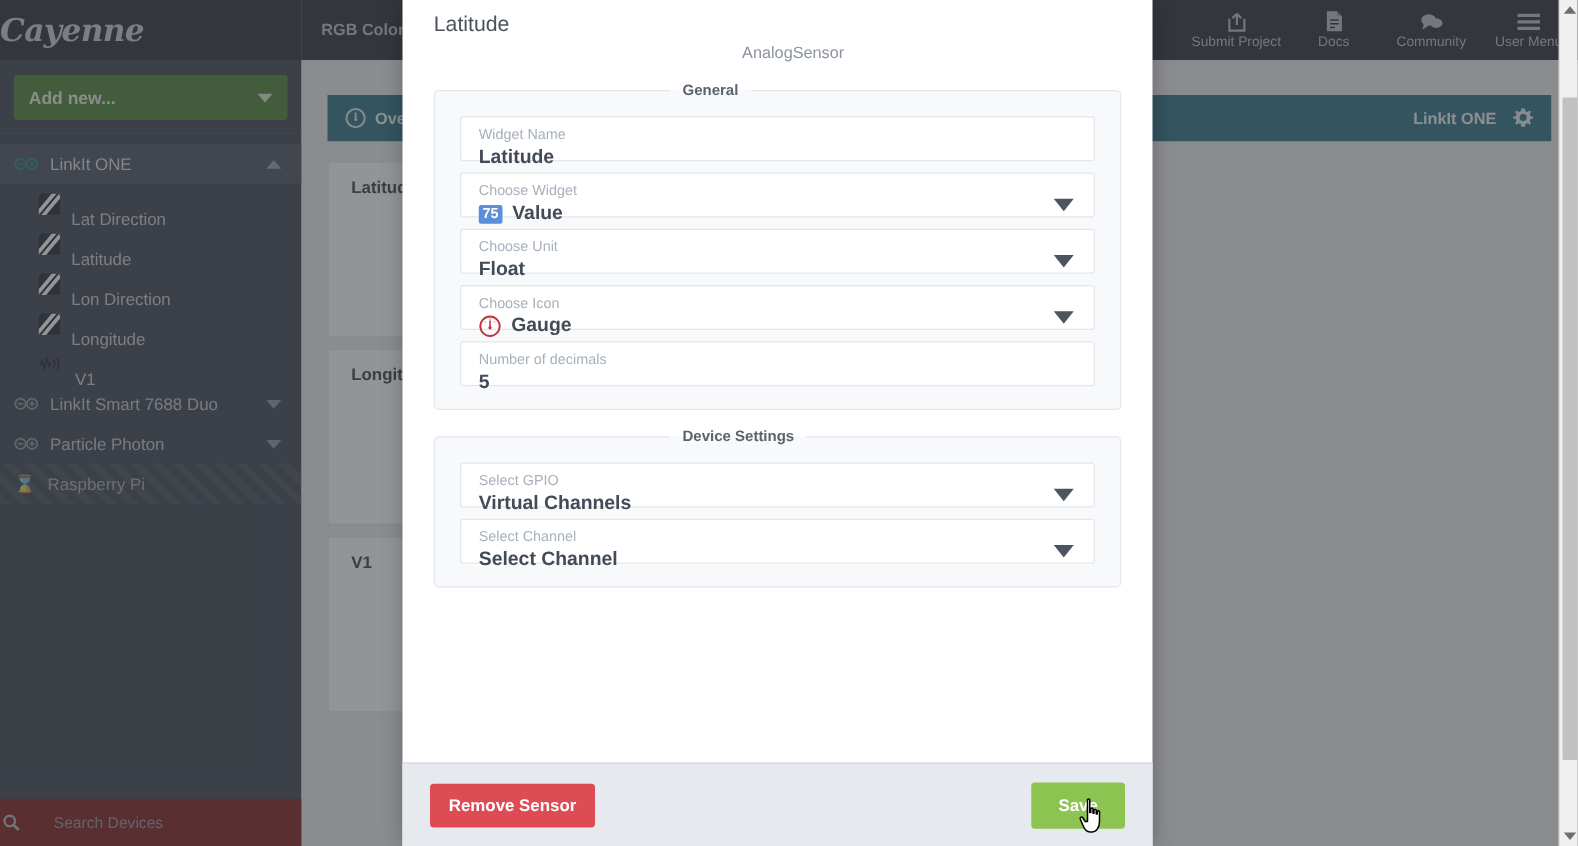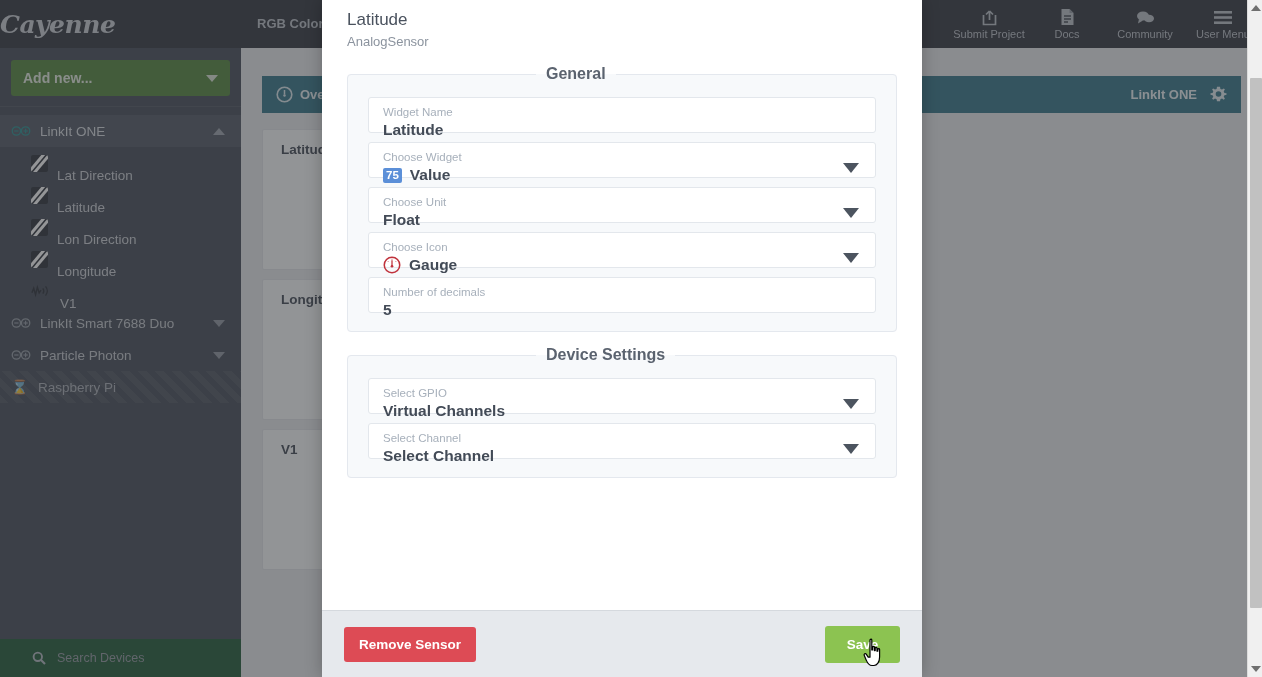"AnalogSensor" .modal-sub { text-align: none -> center }
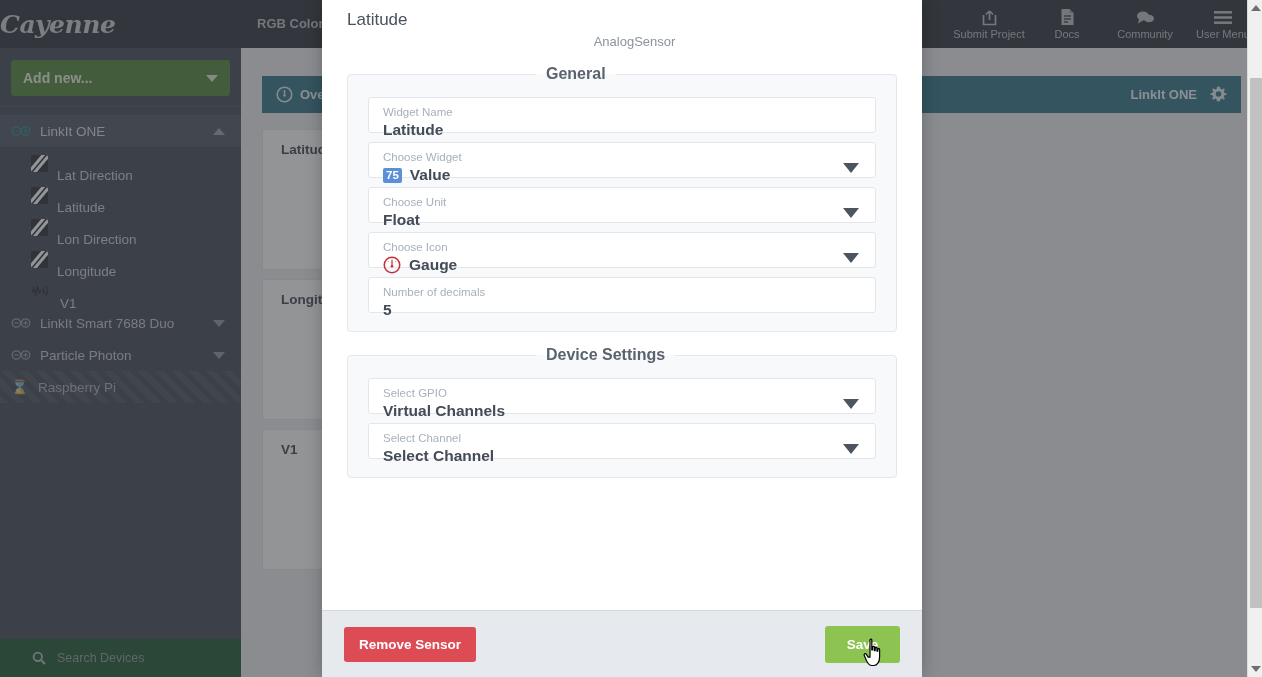"General" legend { font-size: 16px -> 12px }
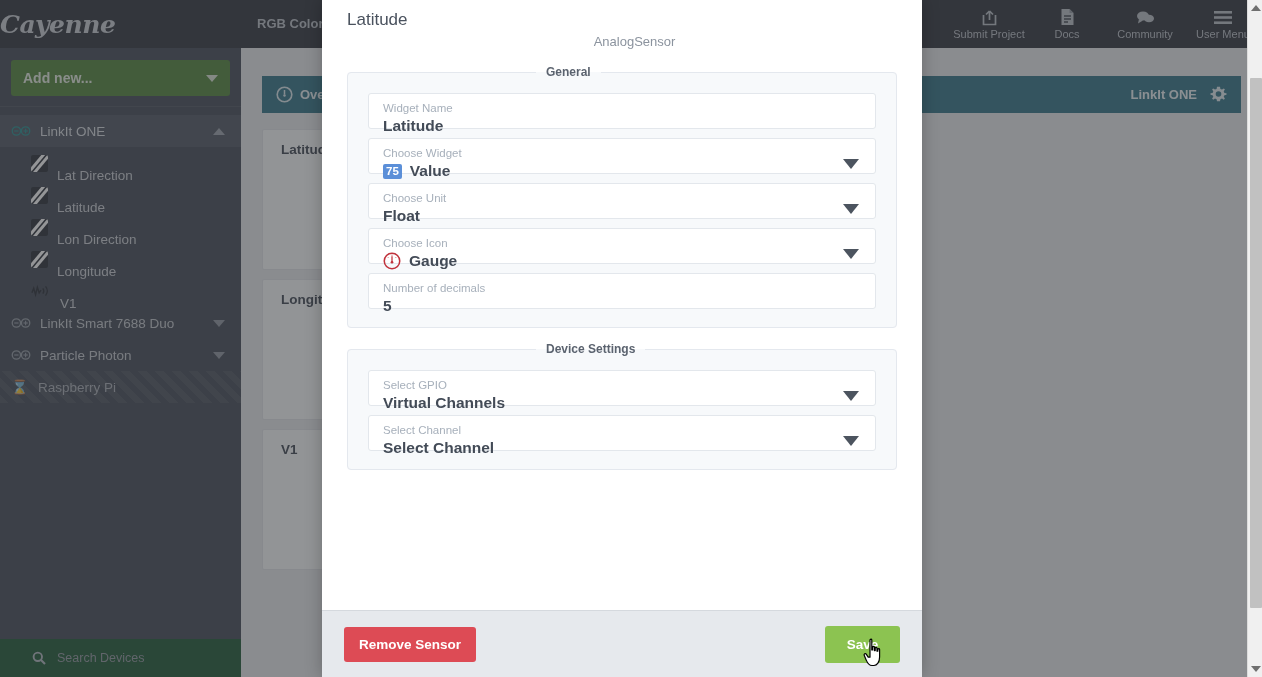"Search Devices" .search-bar { background: #14532d -> #7f1d1d; gap: none -> 16px; padding-left: 32px -> 2px }
